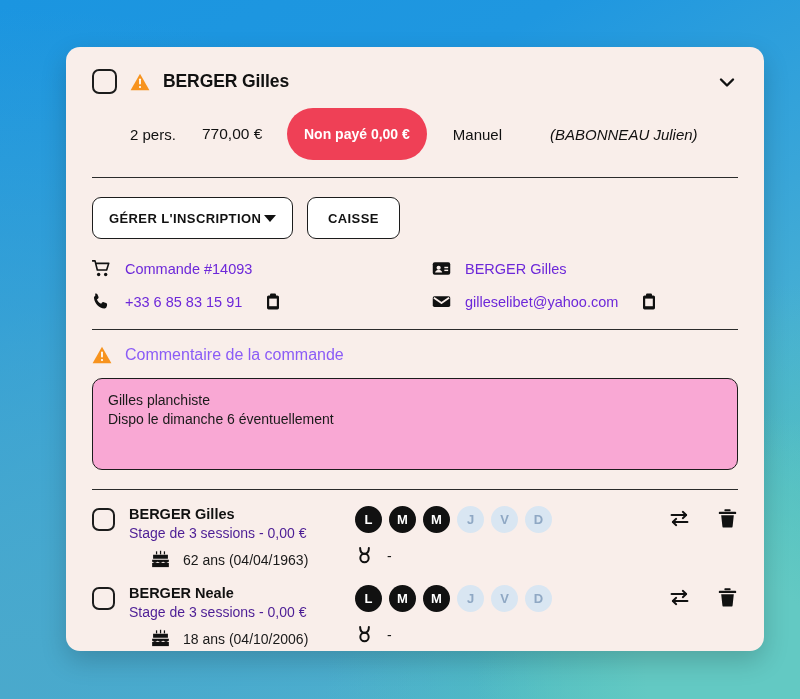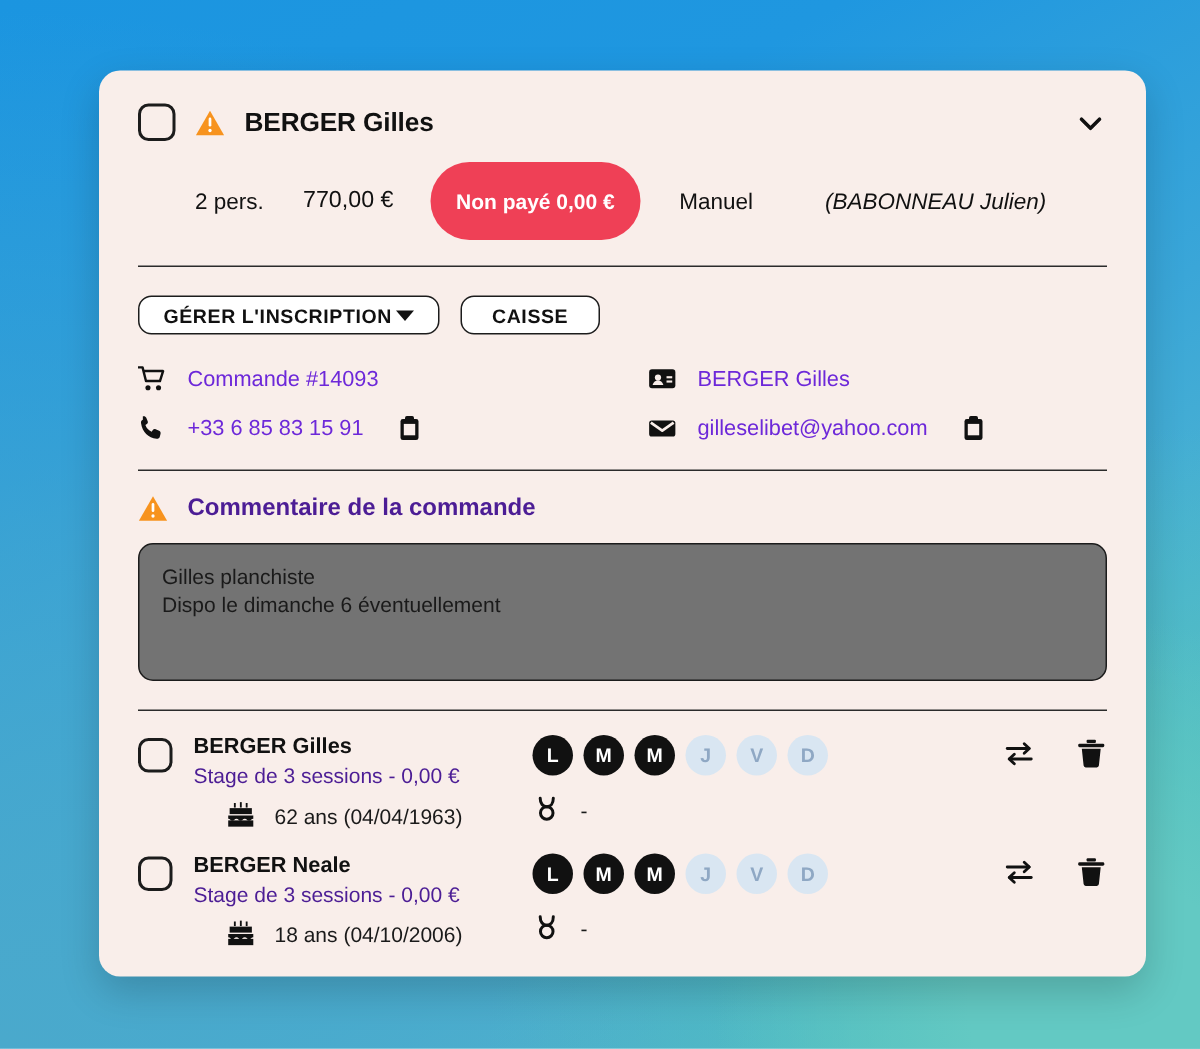"GÉRER L'INSCRIPTION" .btn-outline { height: 26px -> 42px }
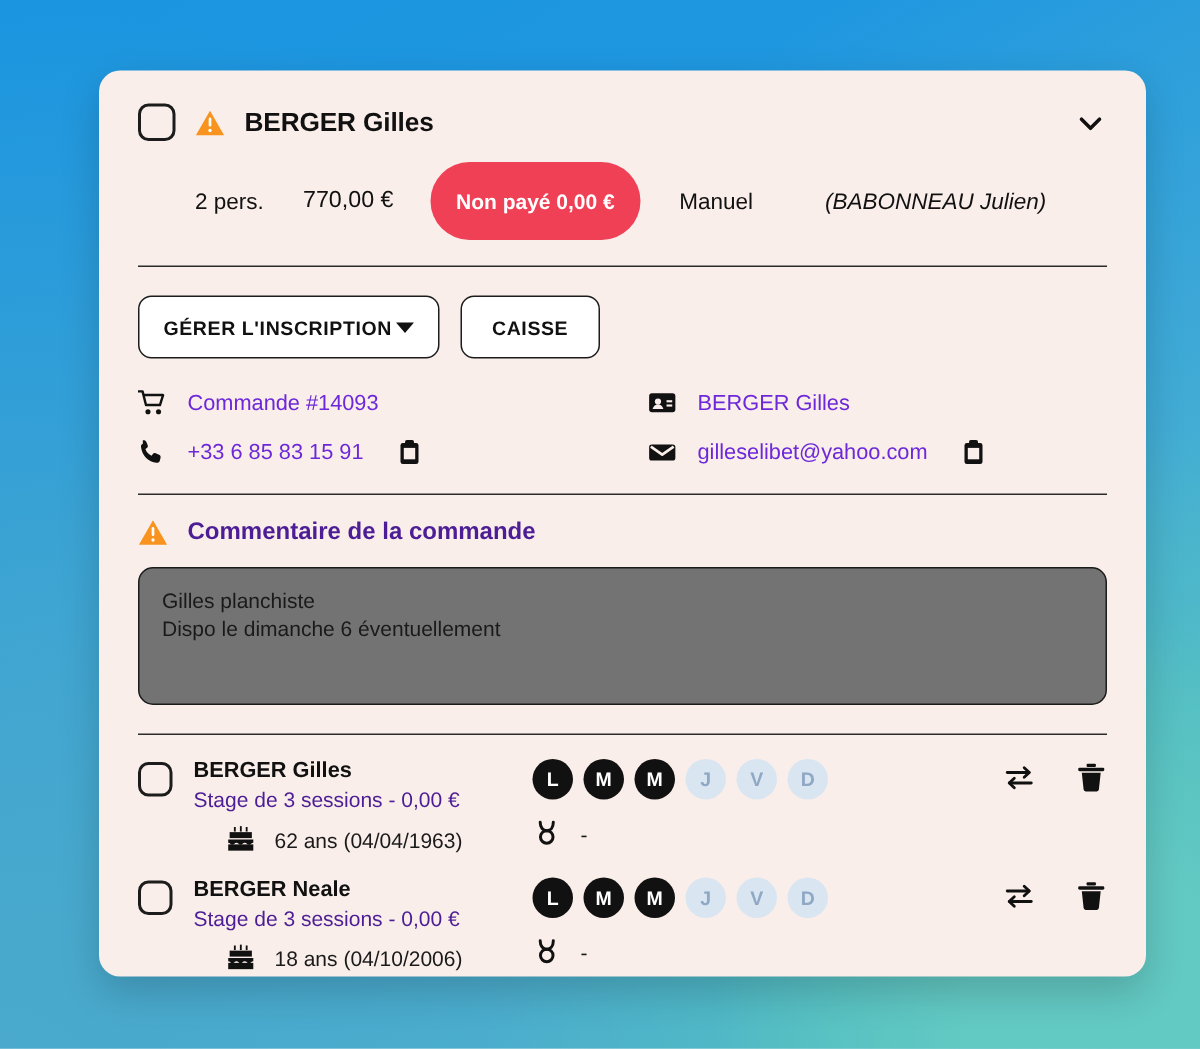"Commentaire de la commande" .comment-title { color: #4c1d95 -> #8b5cf6; font-weight: bold -> normal }
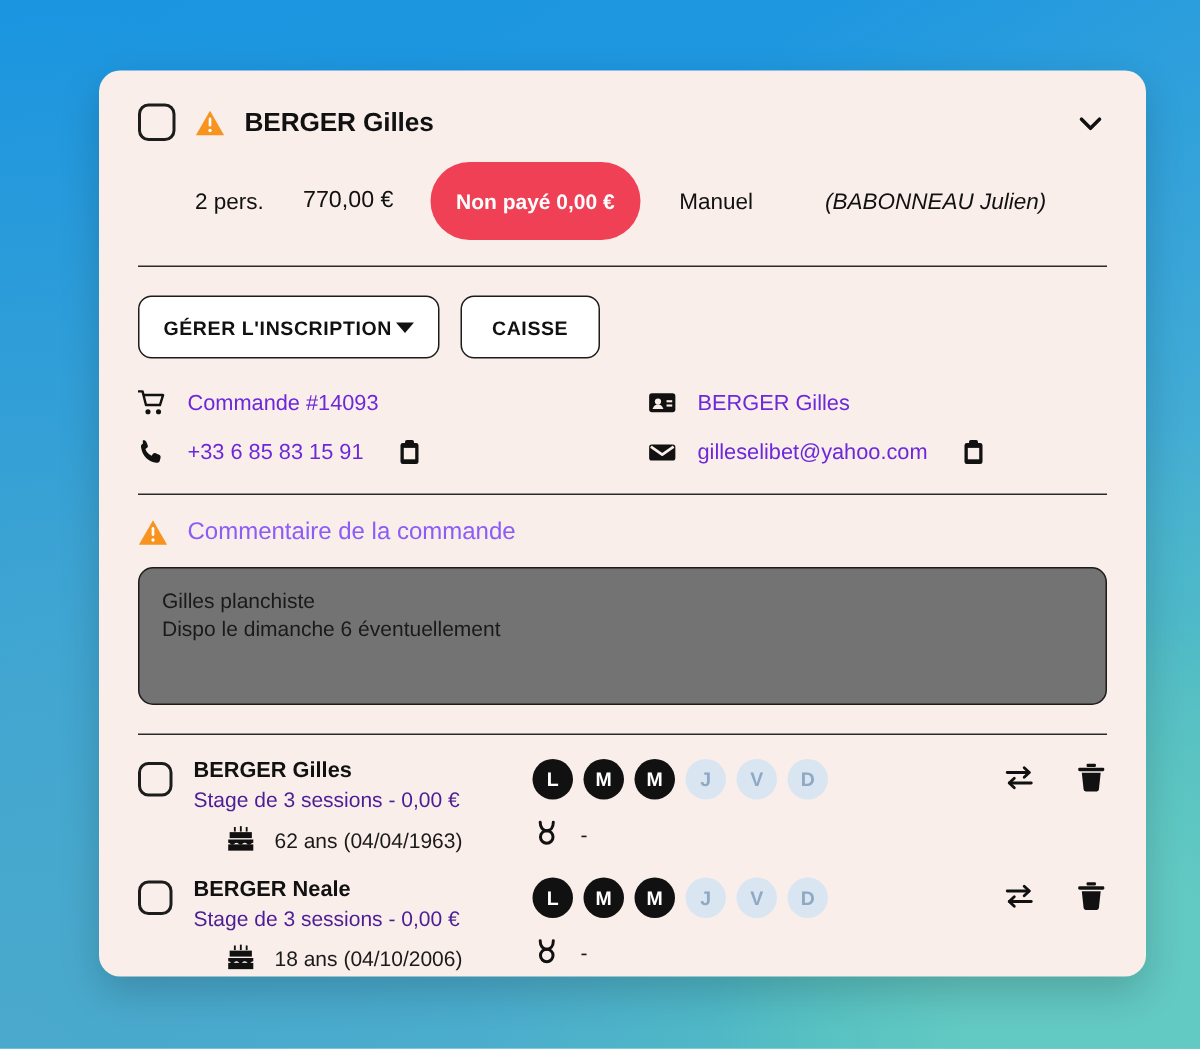"Gilles planchiste" .comment-box { background: #737373 -> #f9a8d4 }
